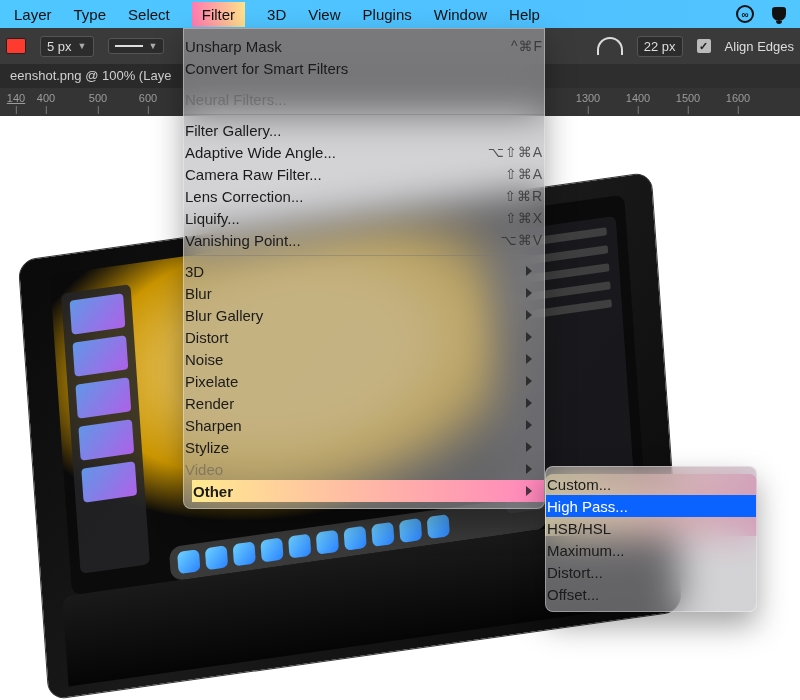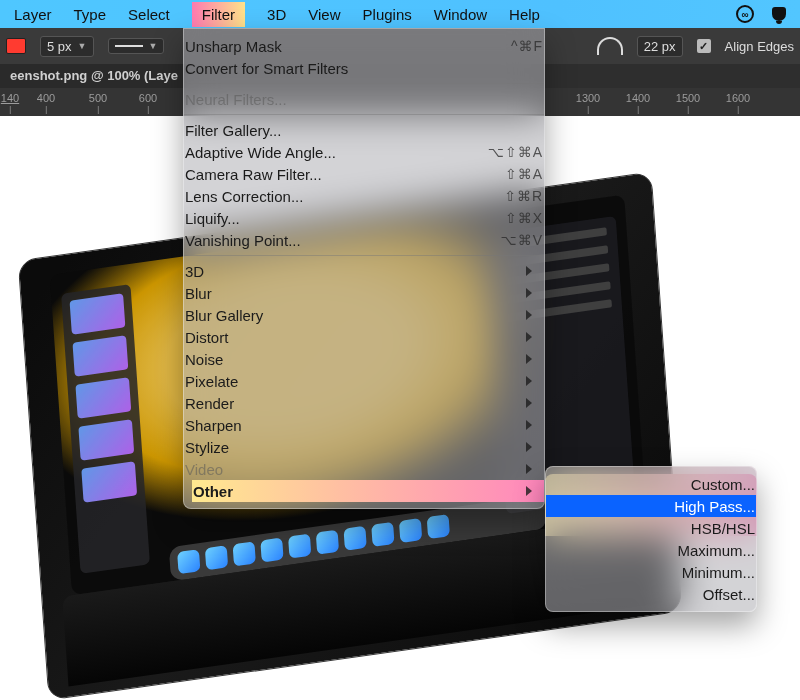"eenshot.png @ 100% (Laye" .doc-tab { font-weight: bold -> none }
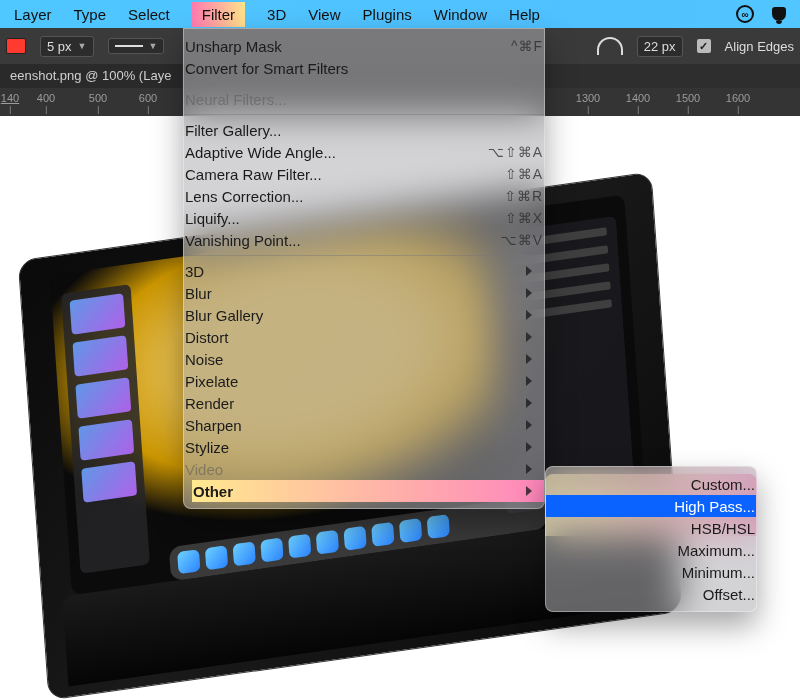"140" div.tick { left: 10px -> 16px }
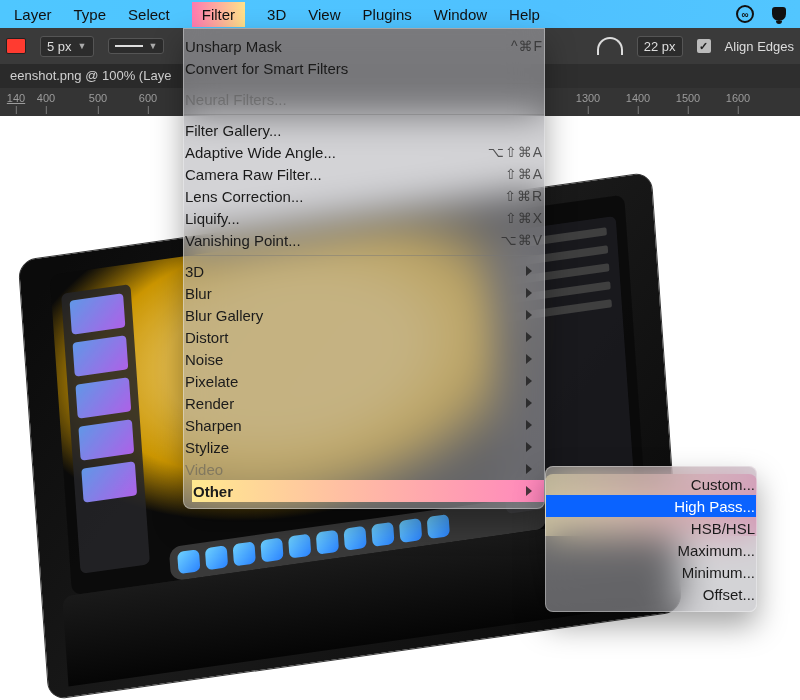"Custom..." .menu.sub { text-align: right -> none }
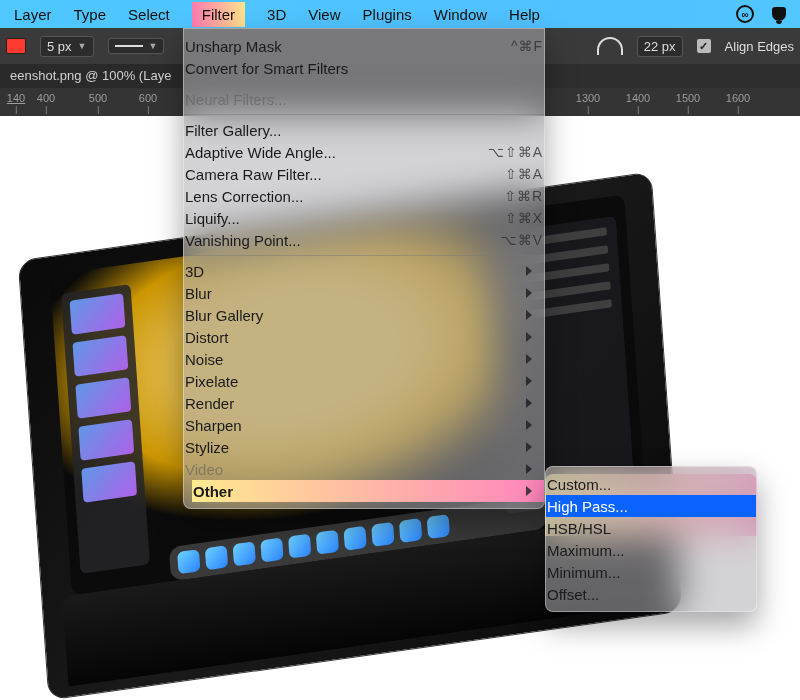"Minimum..." span.lbl { text: Minimum -> Distort }
